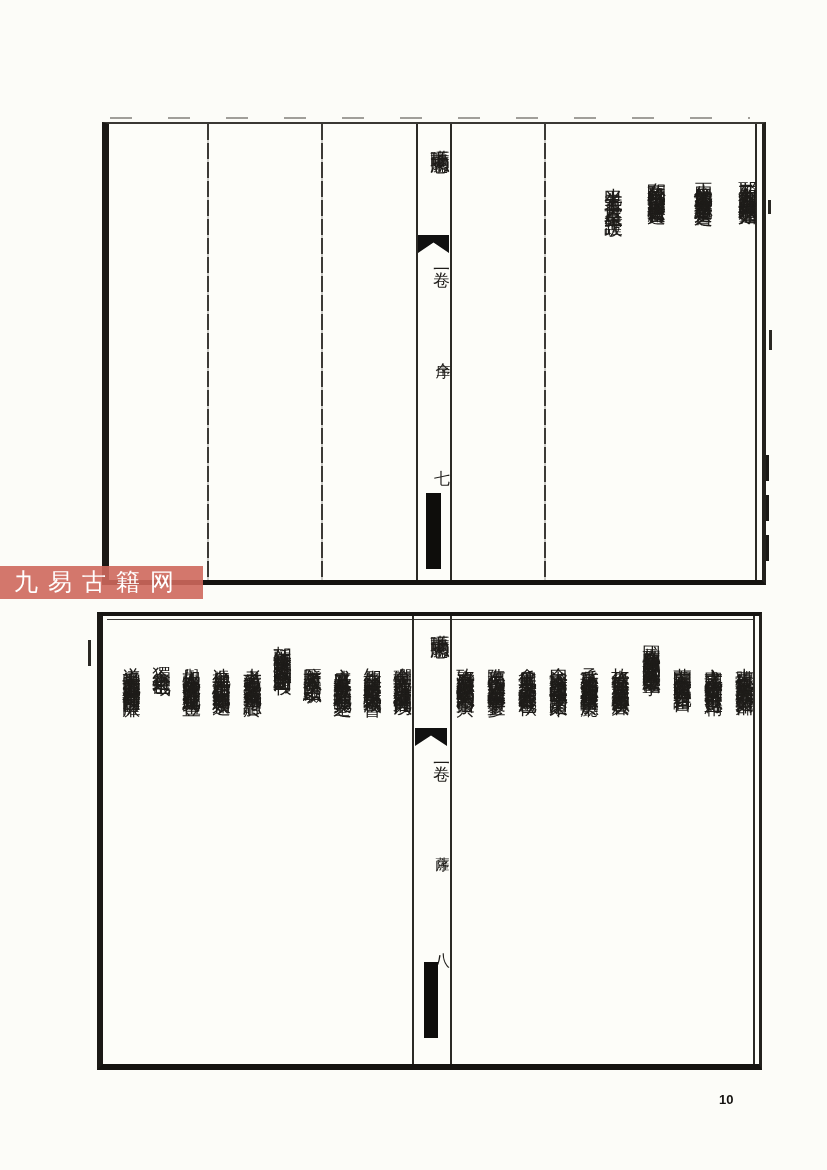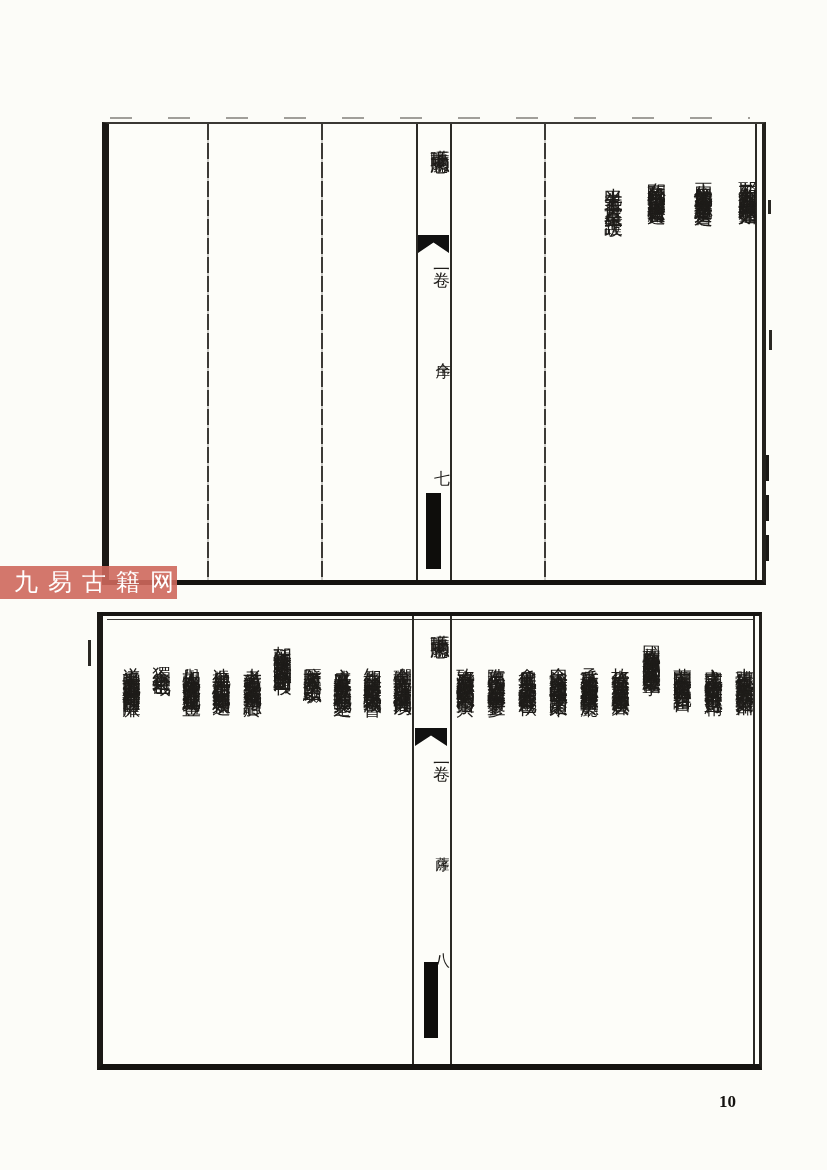"九易古籍网" #watermark { width: 177px -> 203px }
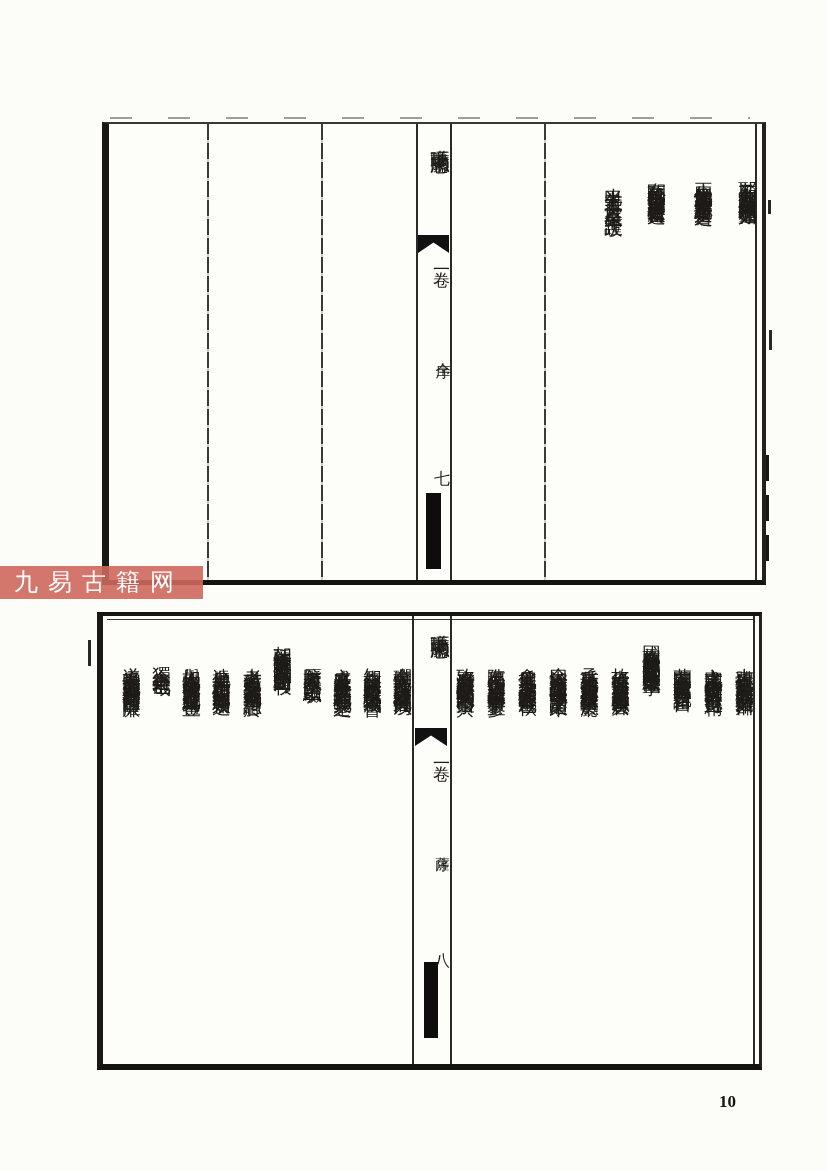"10" #page-number { font-family: Liberation Serif, serif -> Liberation Sans, sans-serif; font-size: 17px -> 13px }
